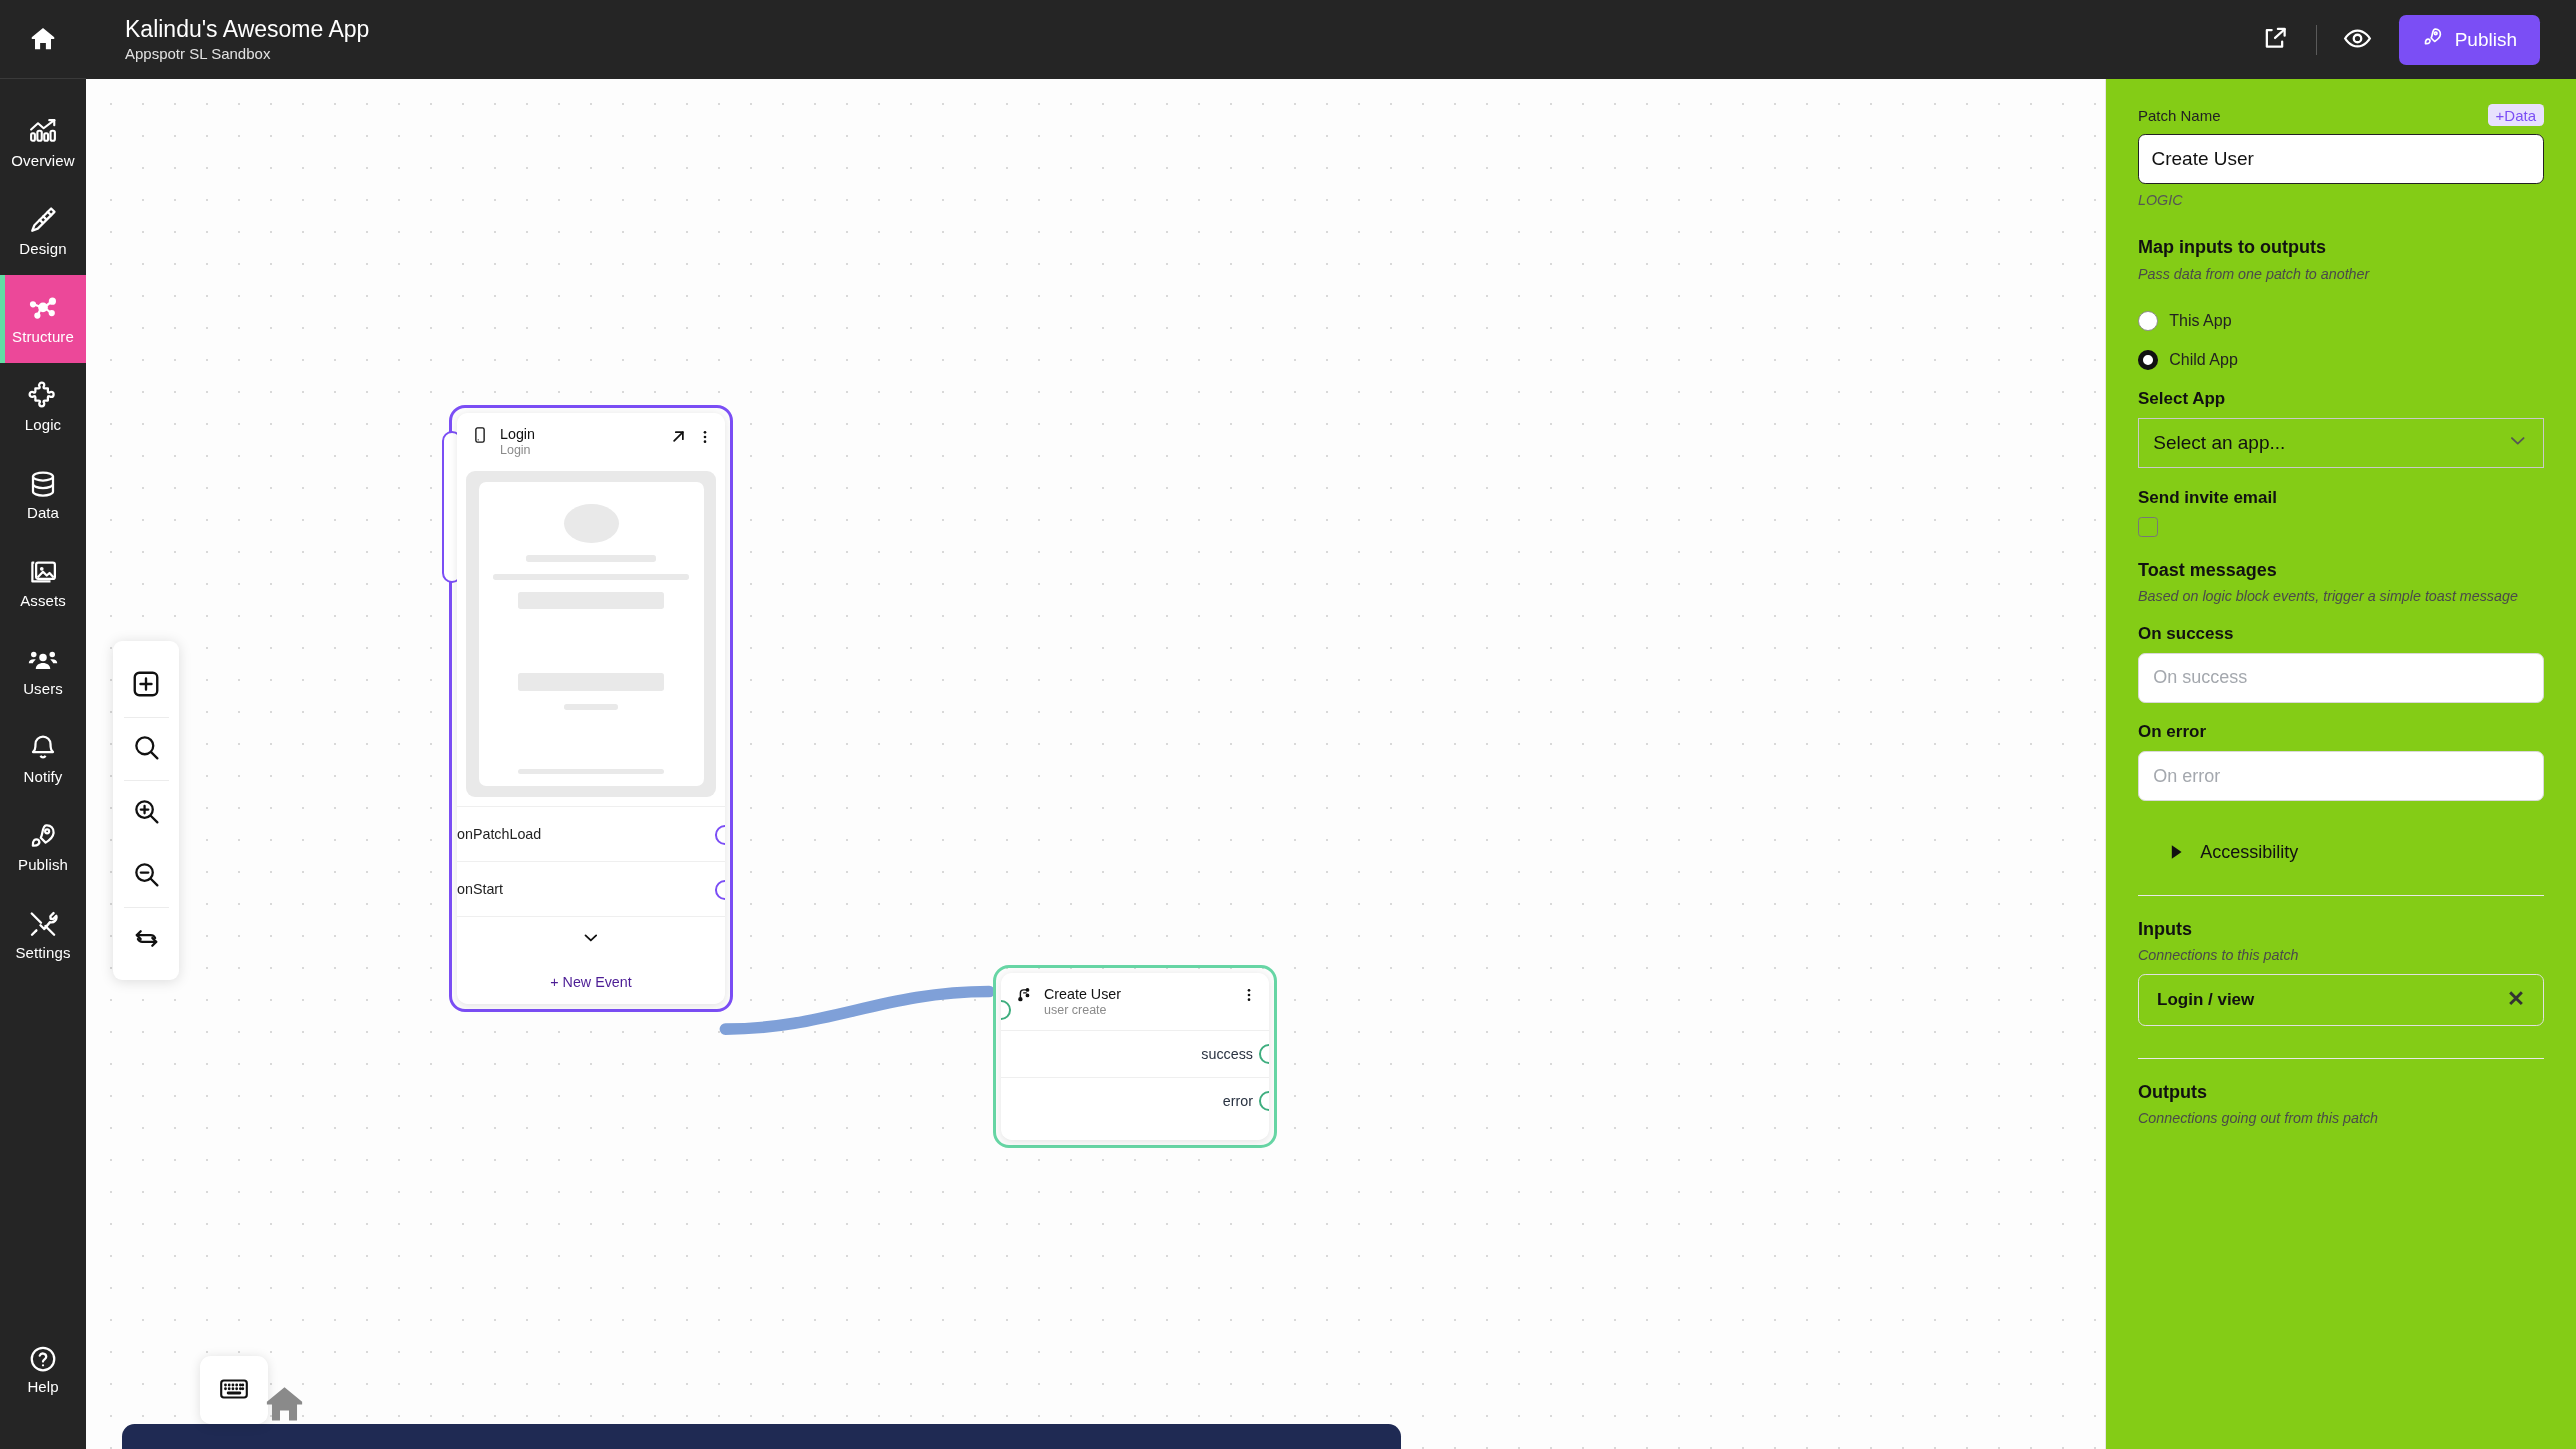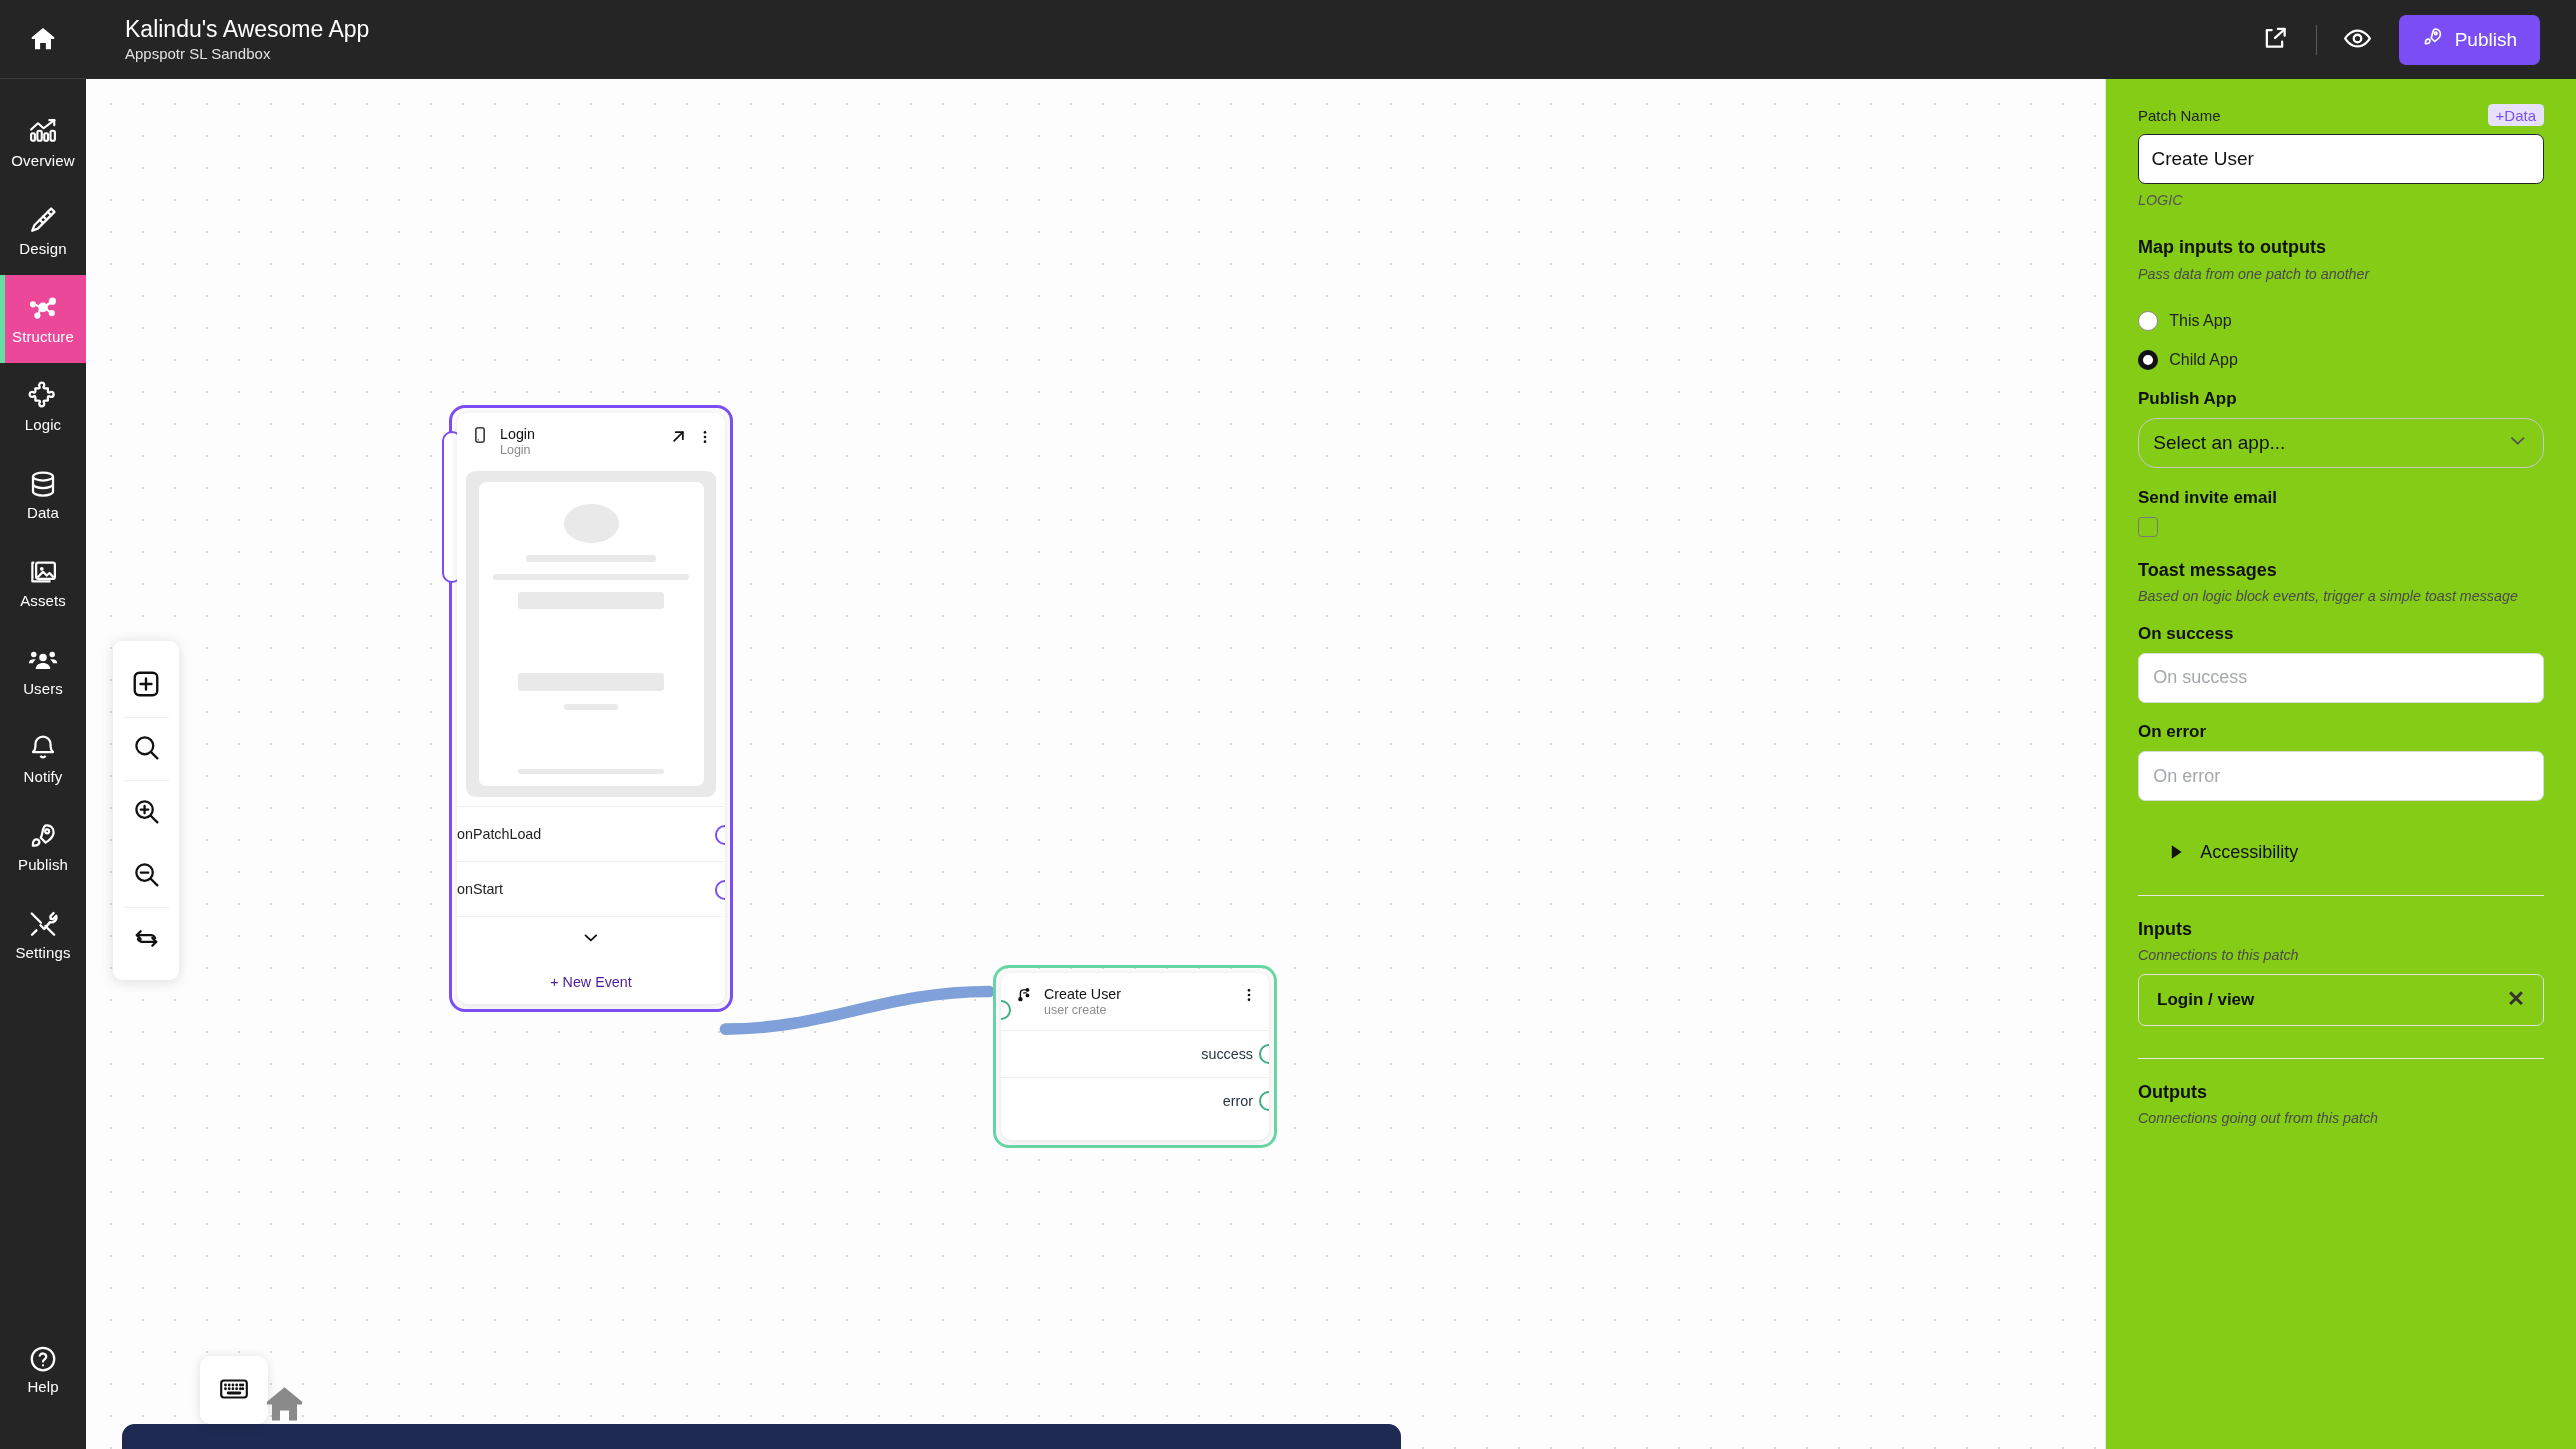"Publish App" div.p-h2 { text: Publish -> Select }
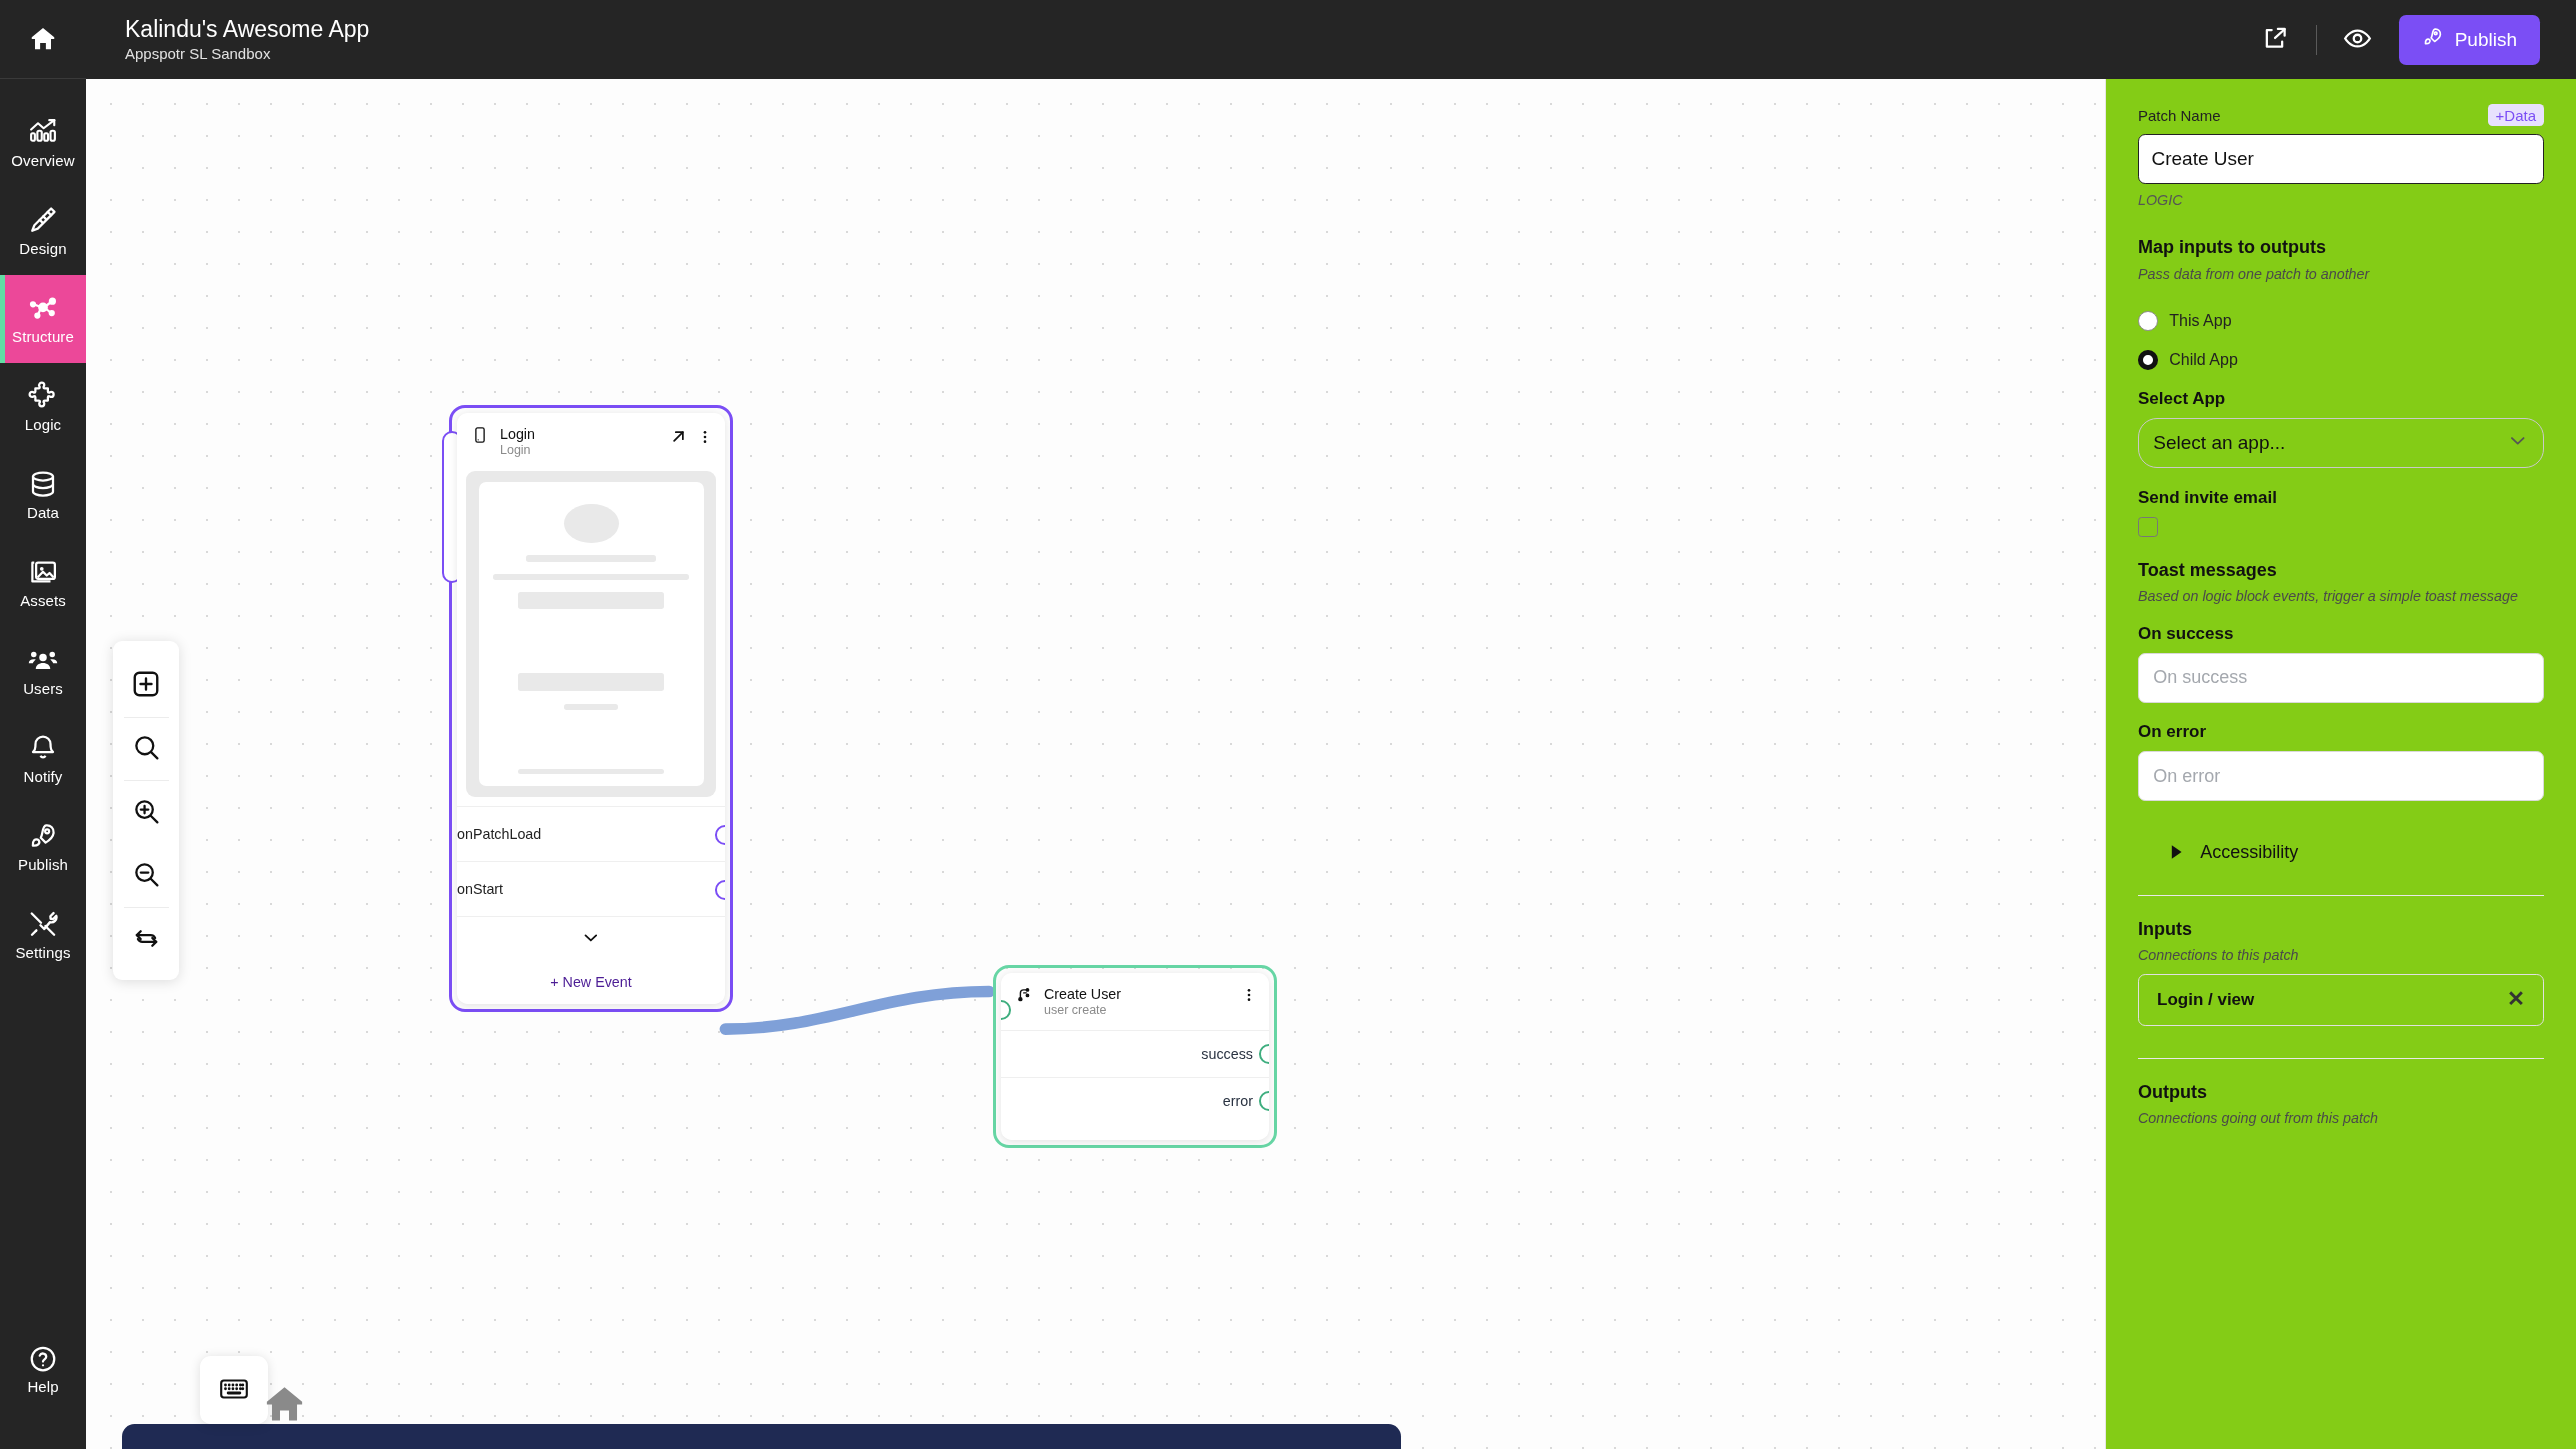"Select an app..." .p-select { border-radius: 19px -> 0 }
